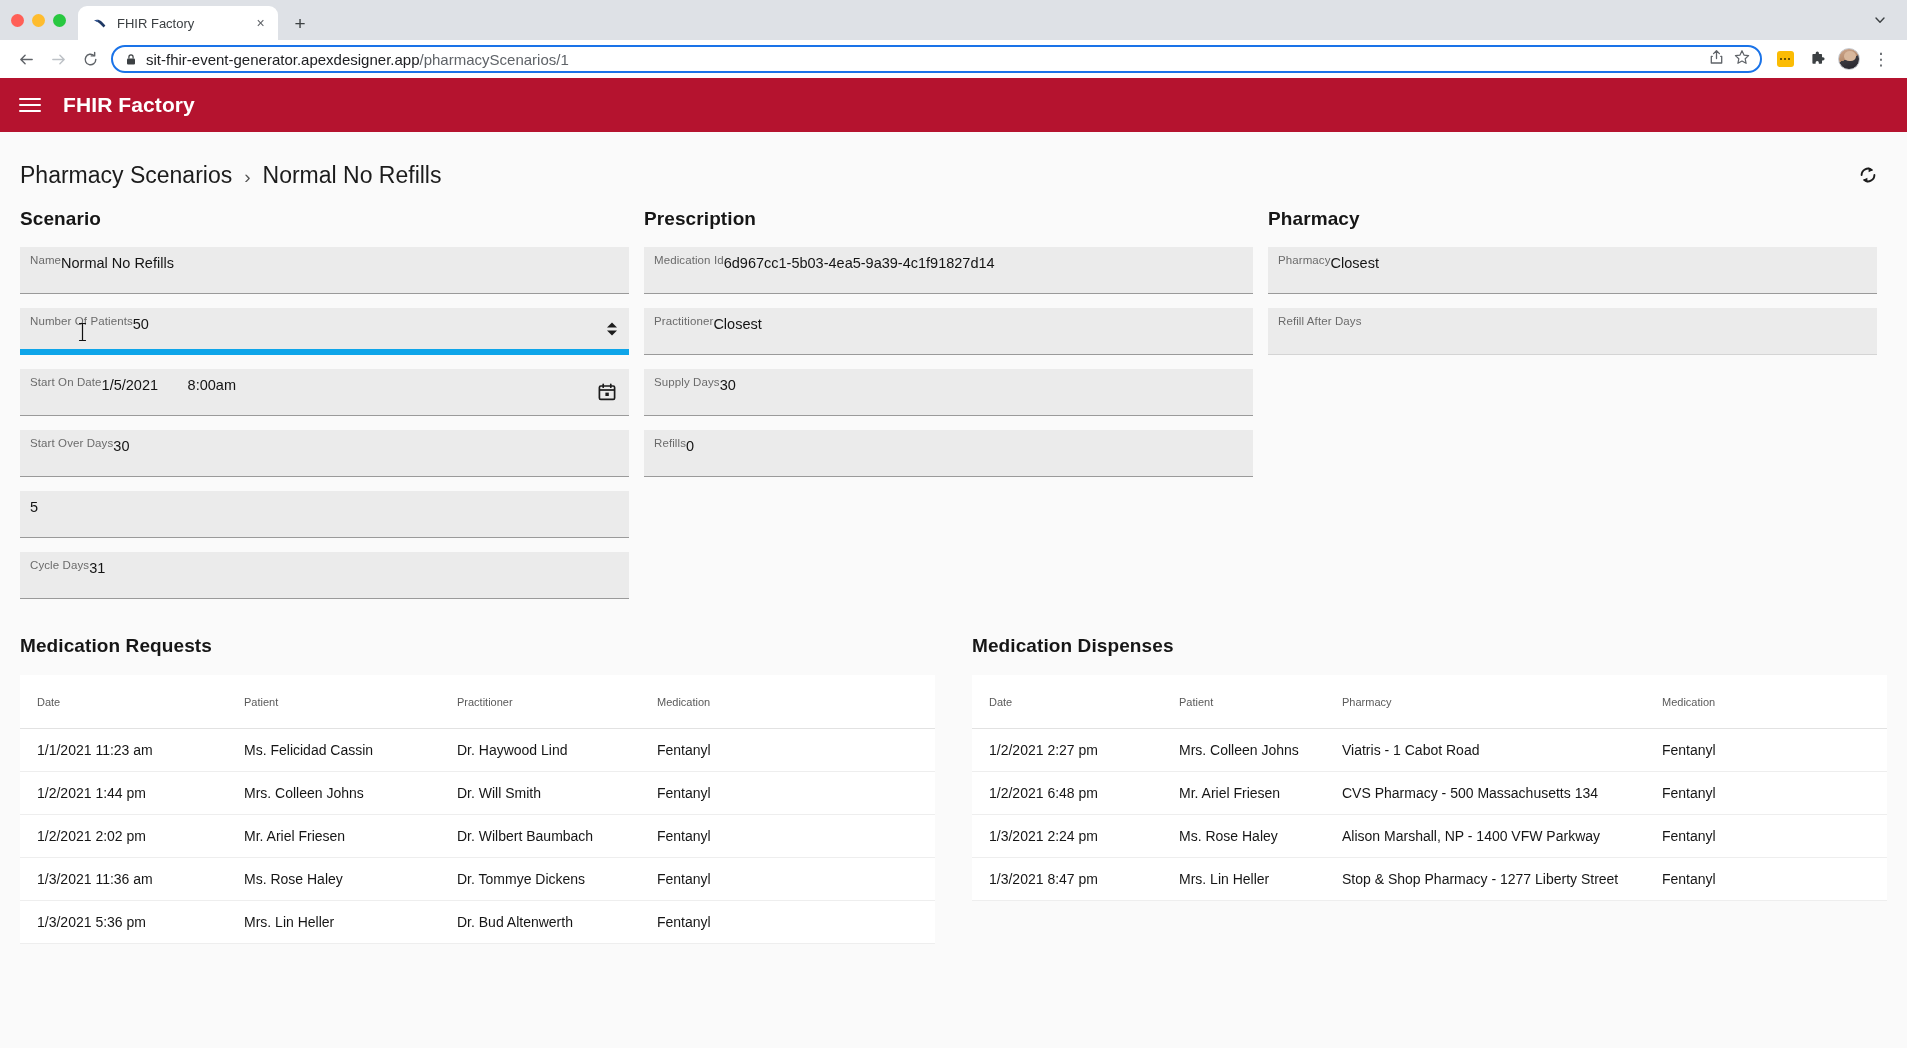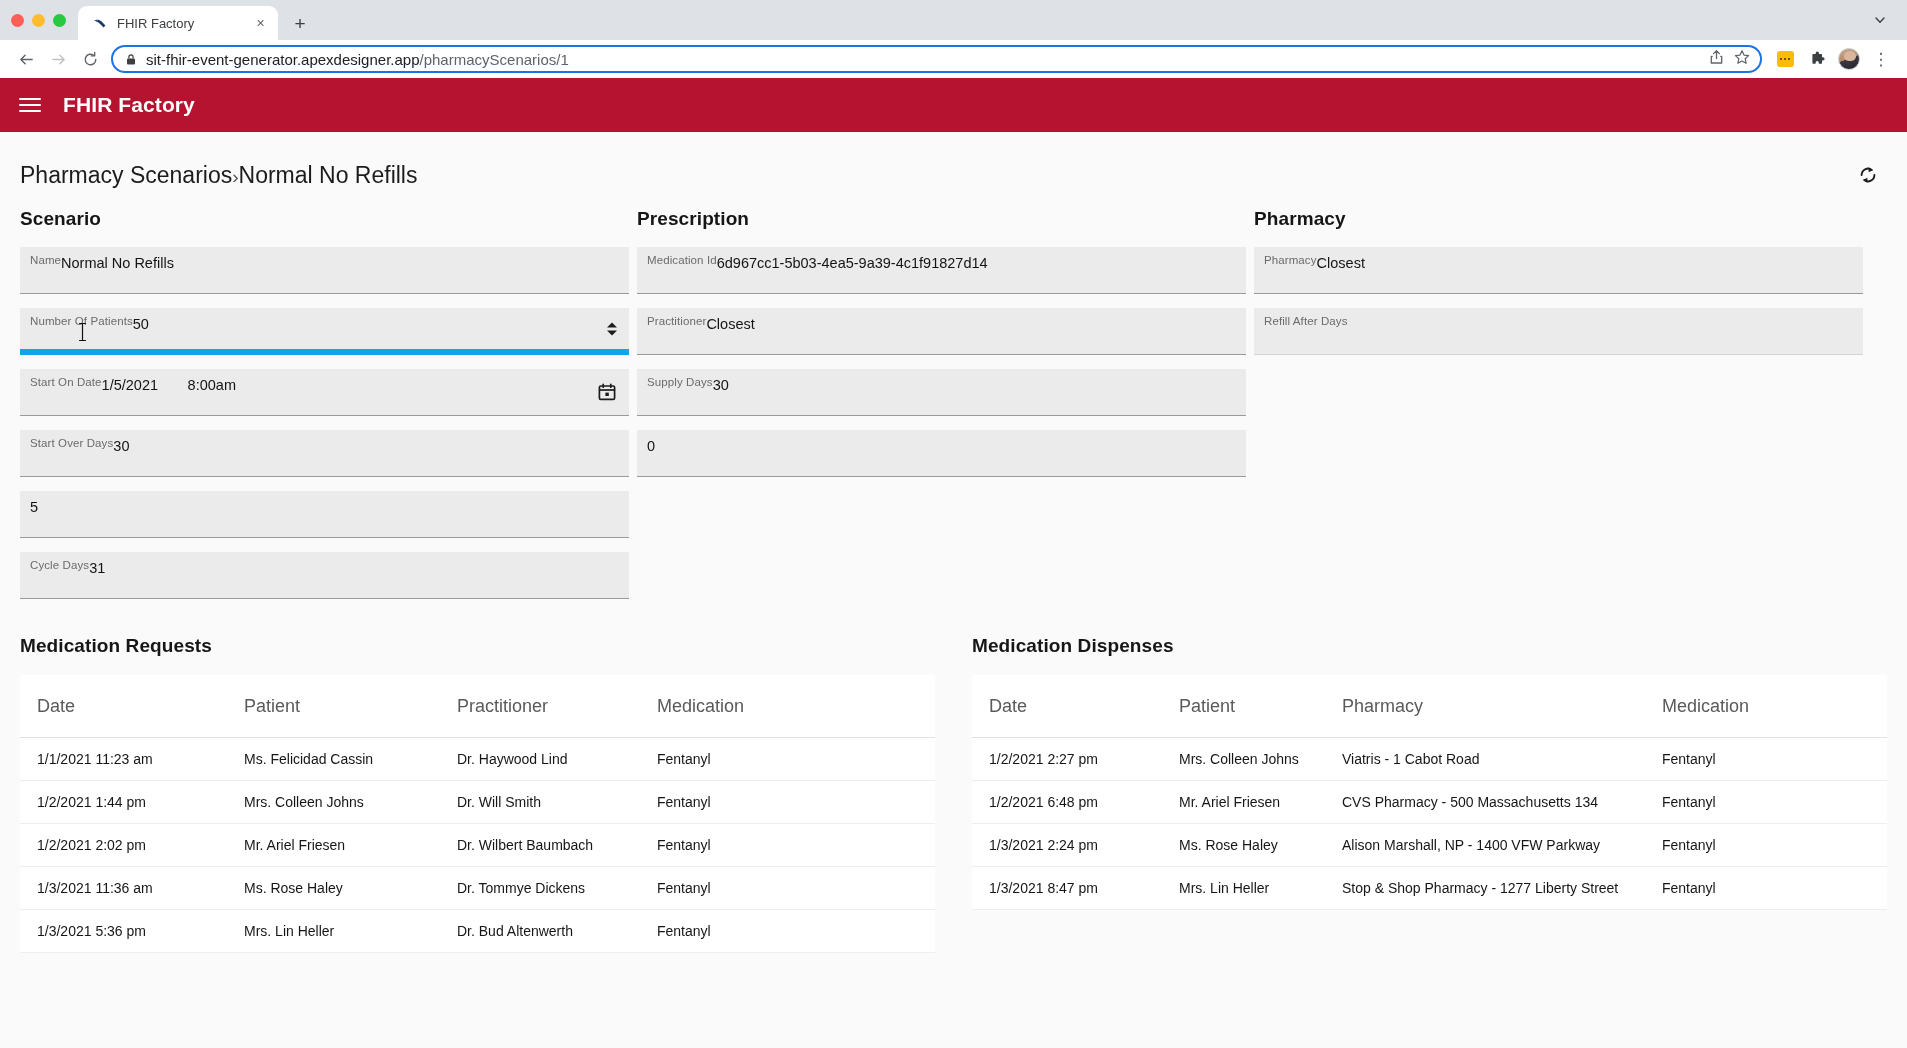"Pharmacy Scenarios" .breadcrumb { gap: 0 -> 12px }
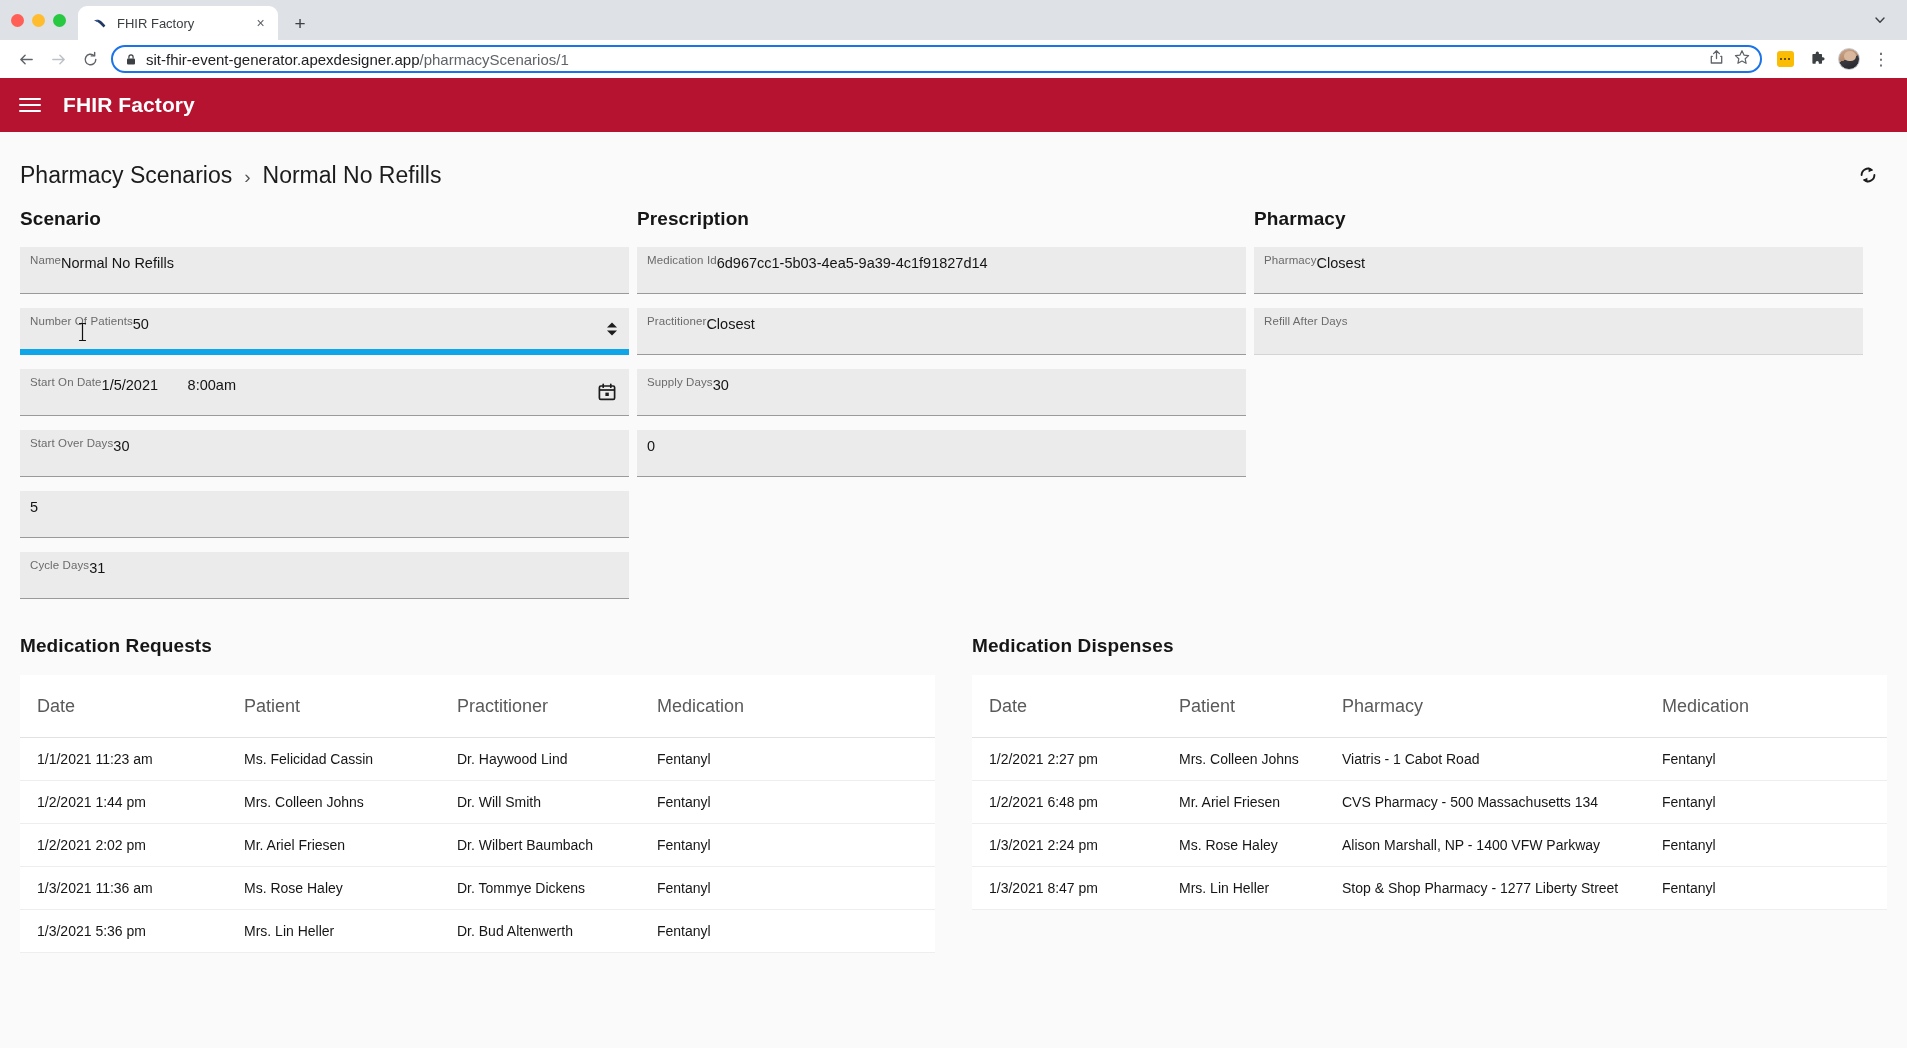"Scenario" .cols { gap: 8px -> 15px }
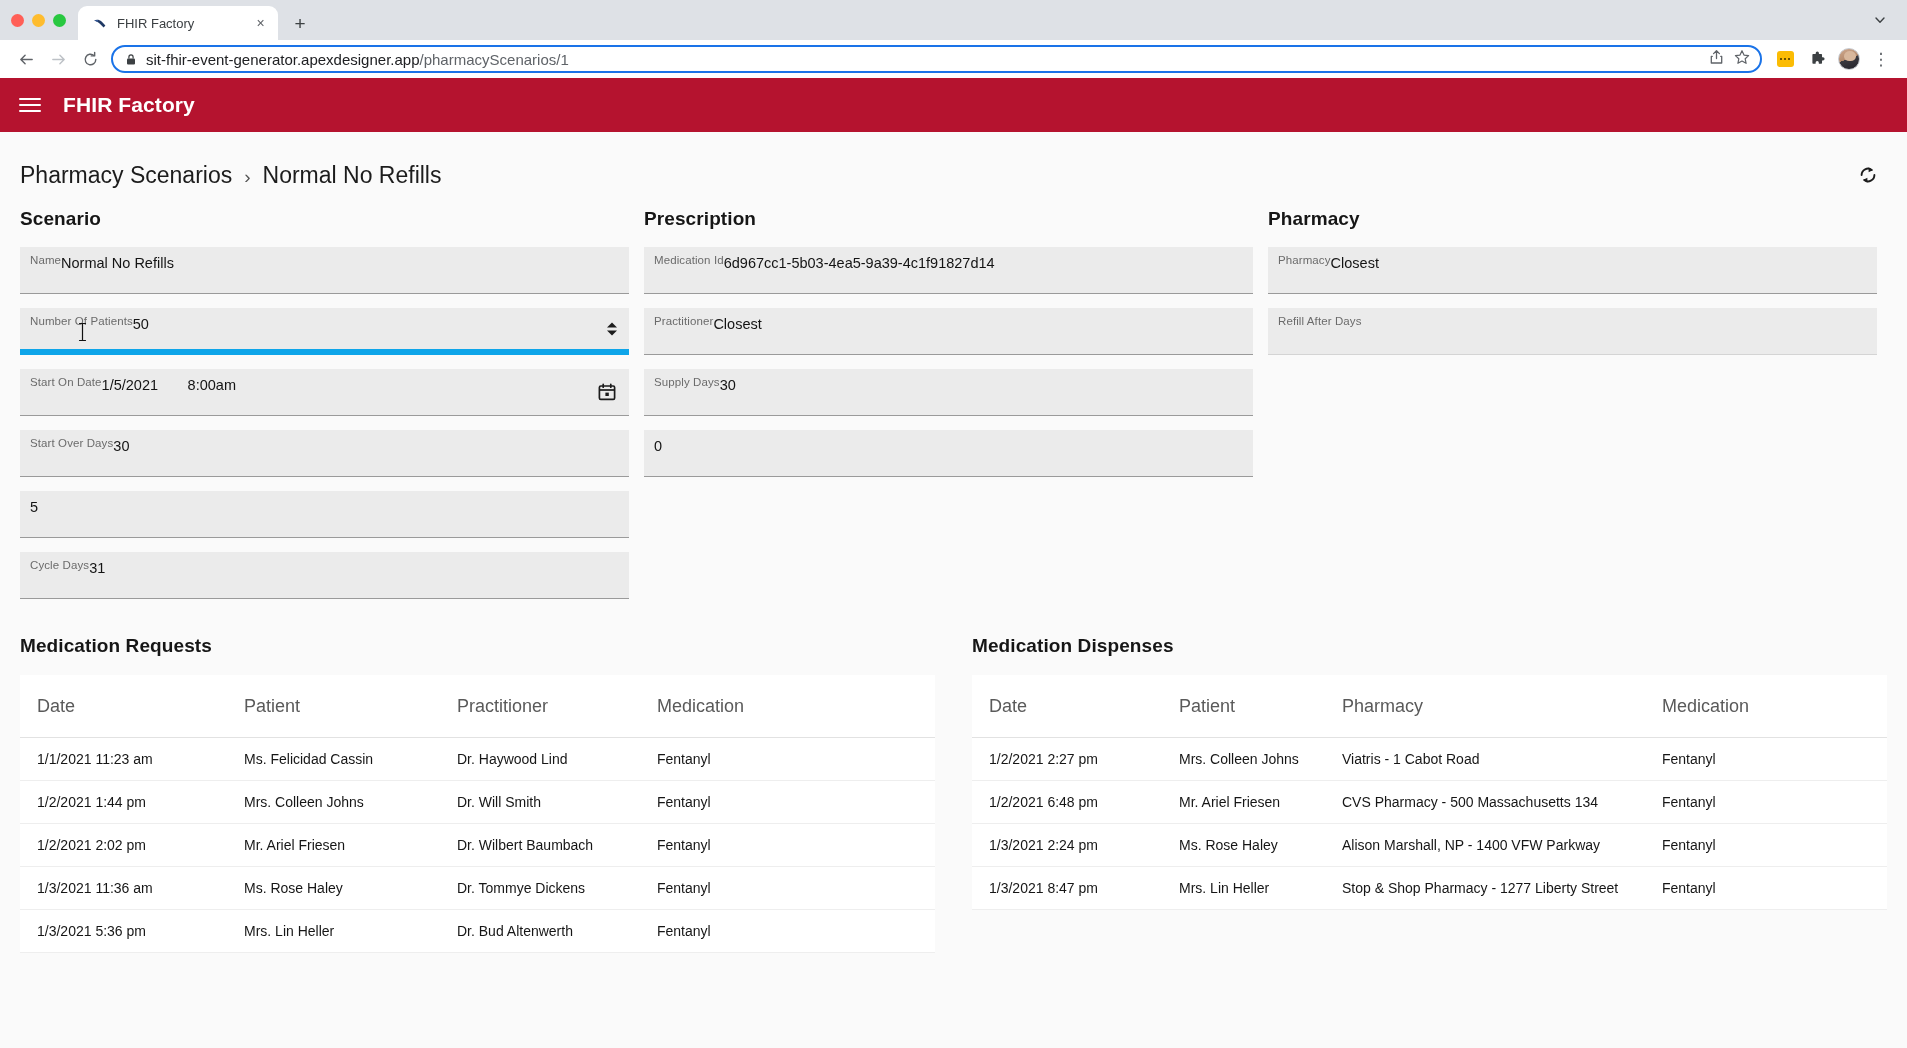"Refills" span.field-label { html: none -> <span>Refills</span> }
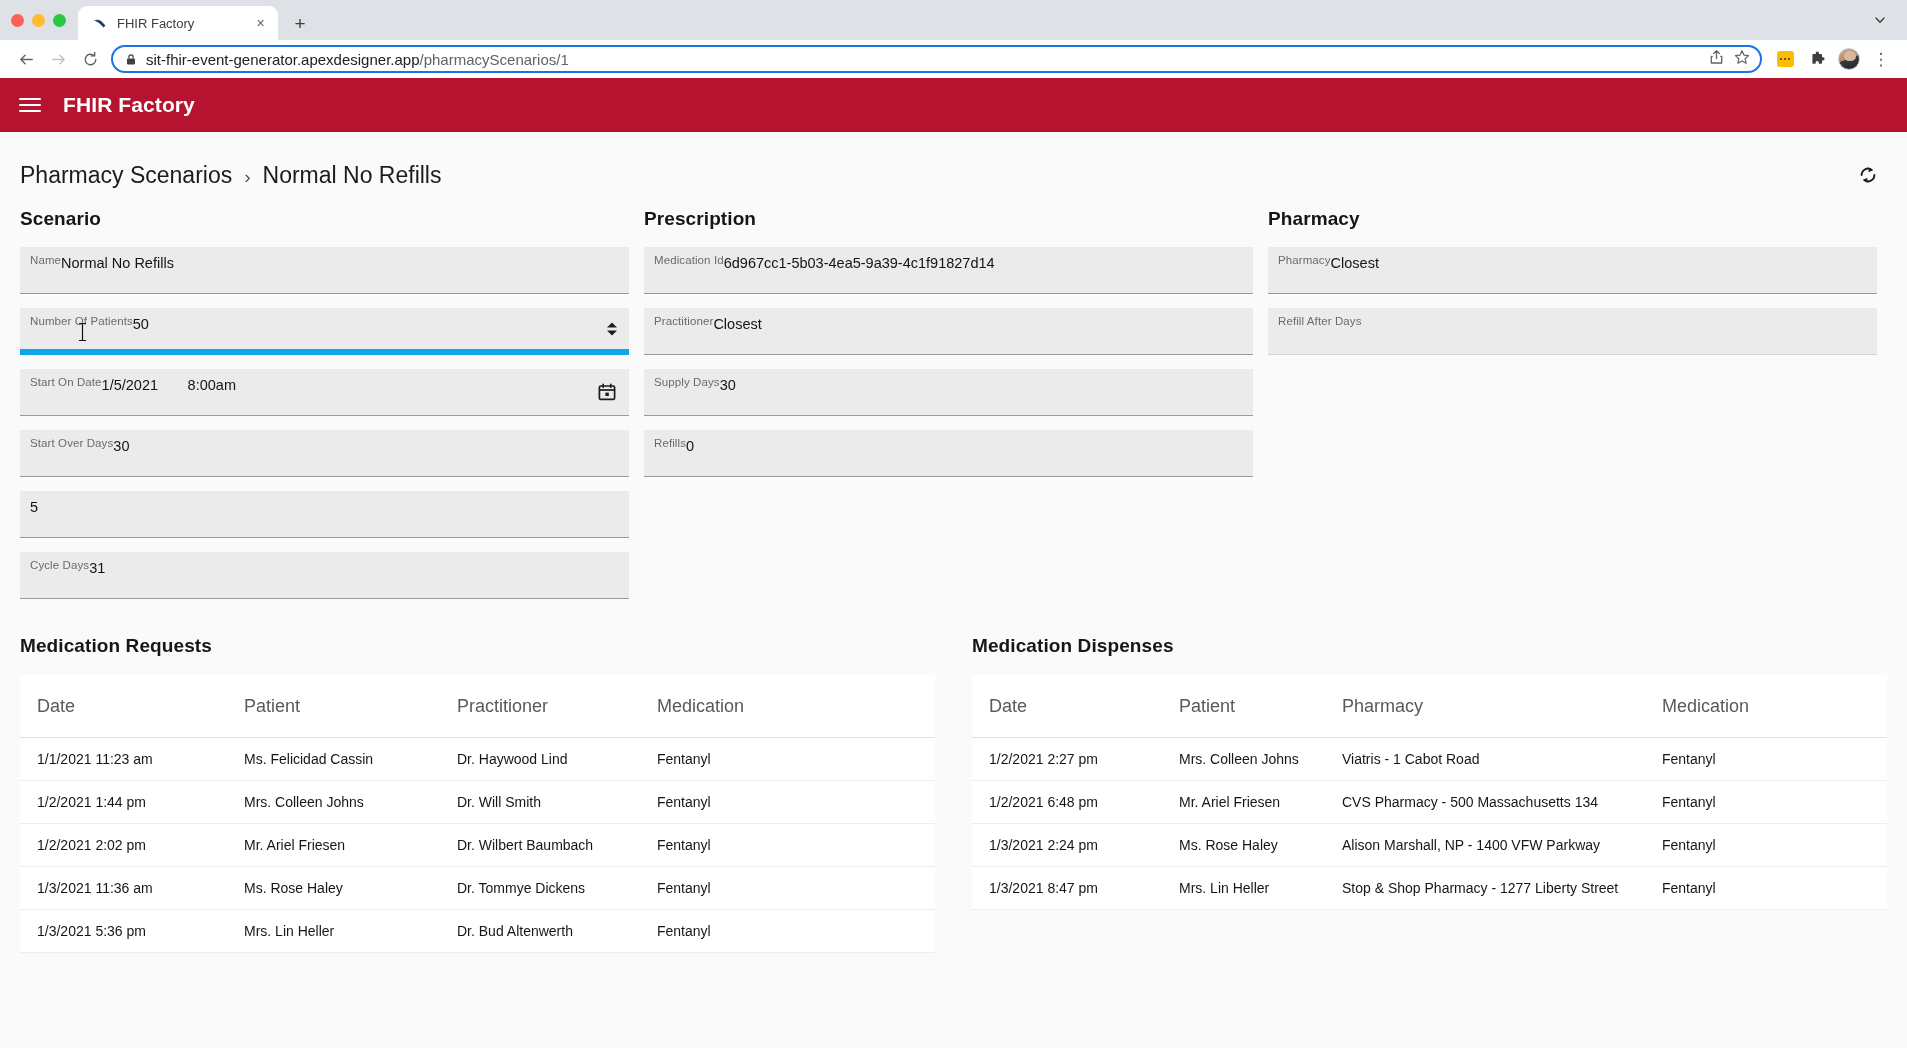"Date" thead th { font-size: 18px -> 11px }
